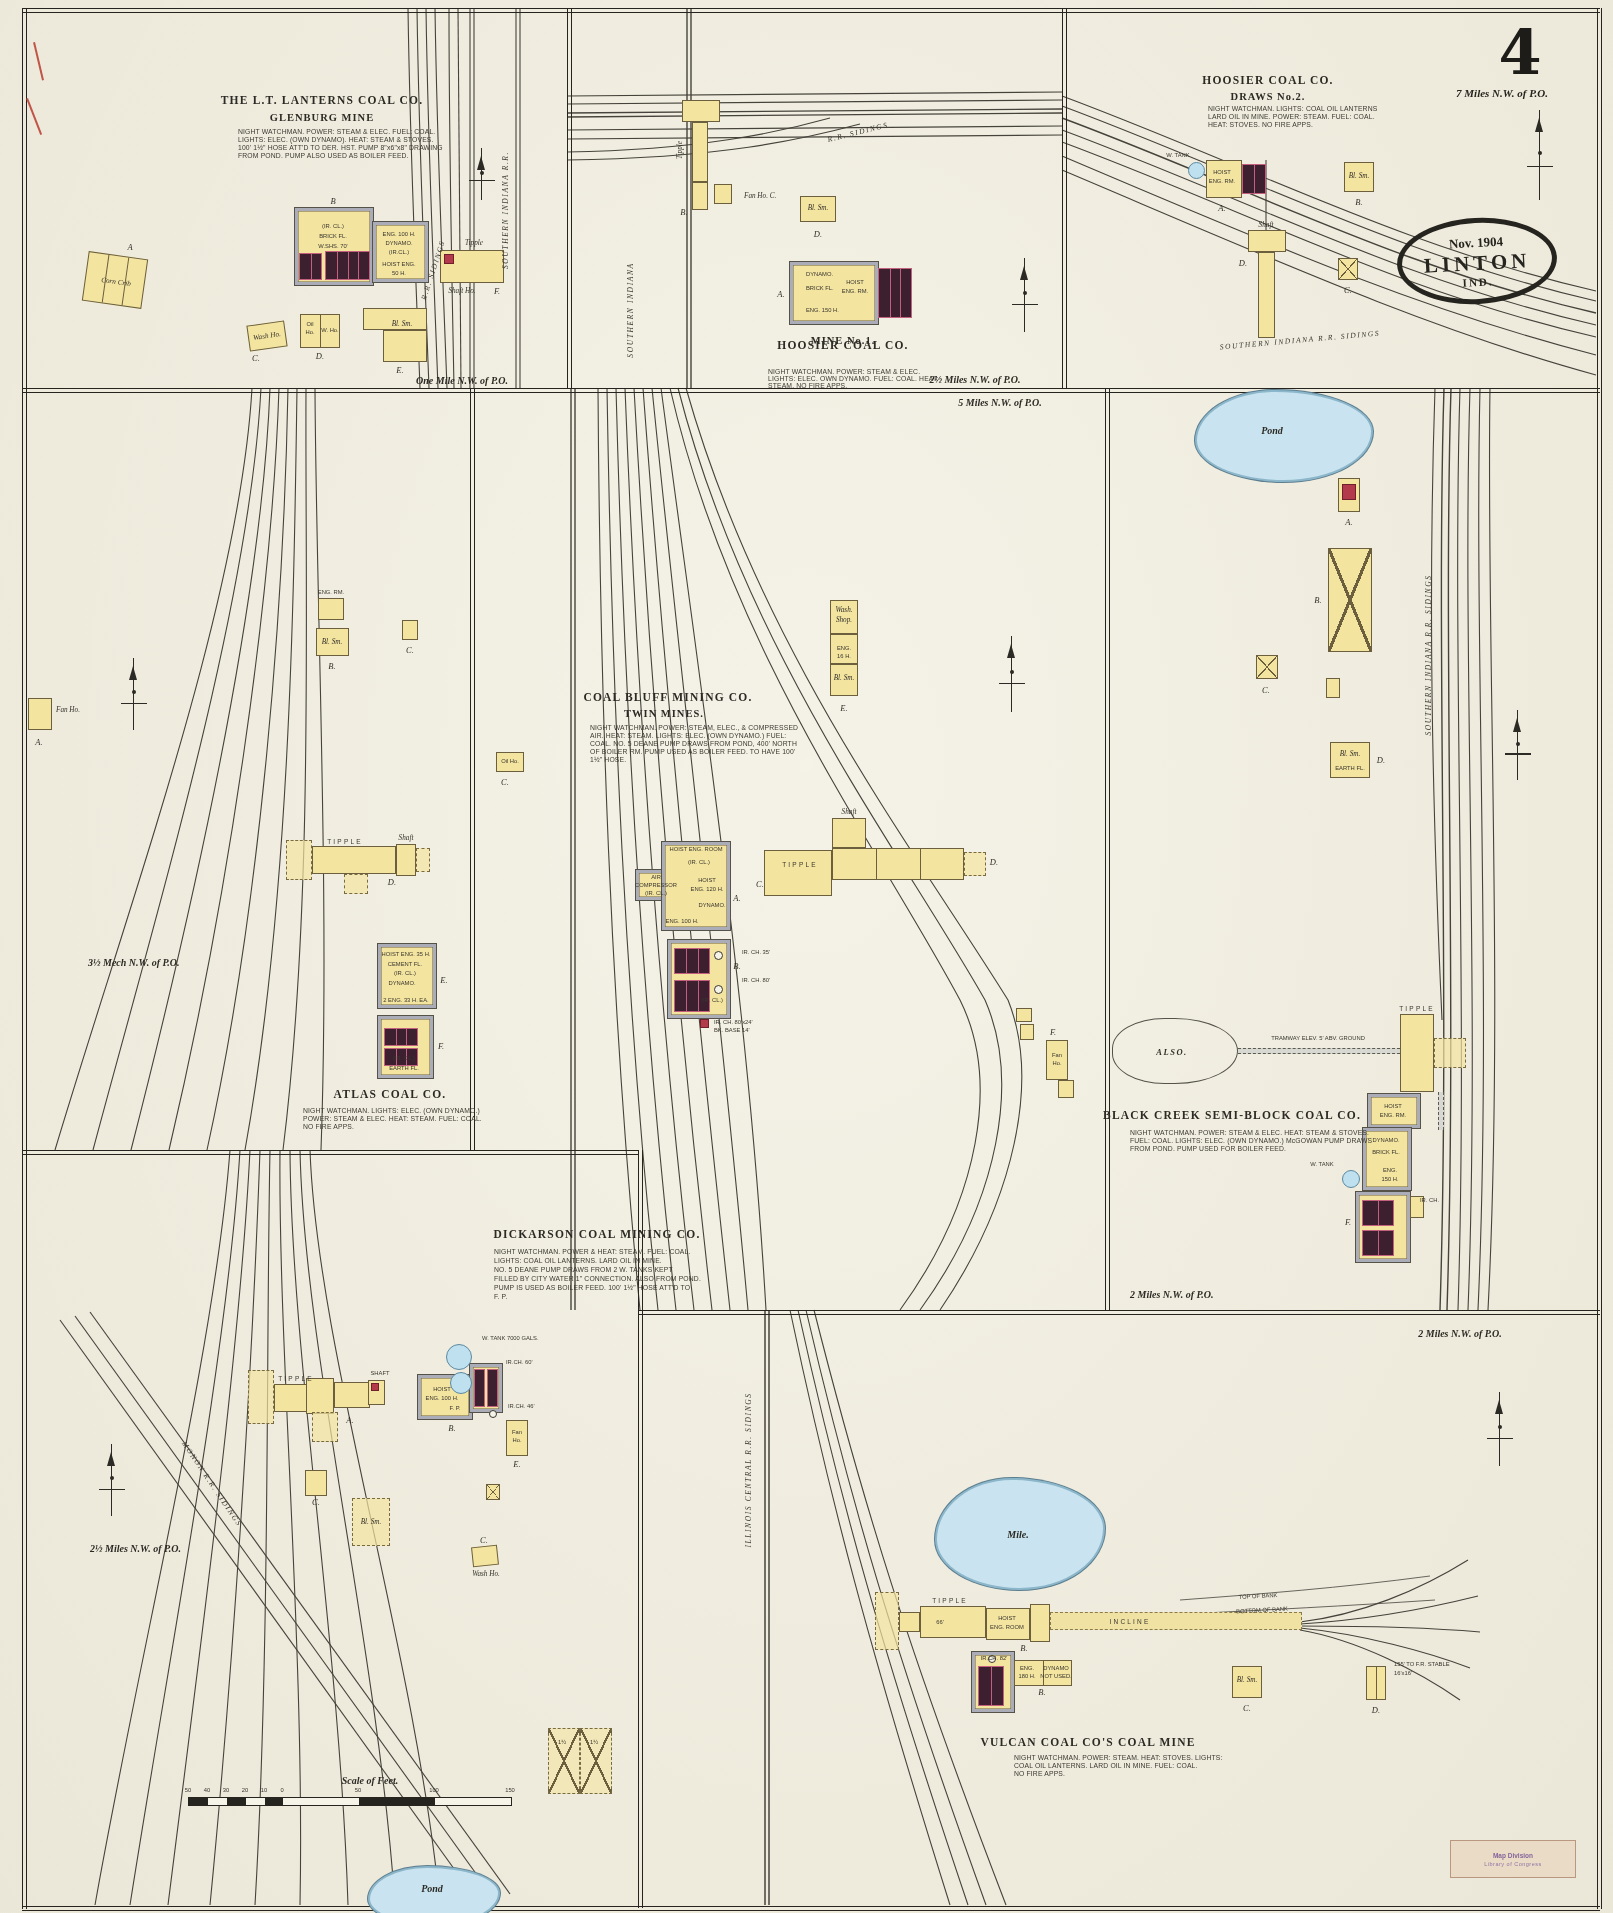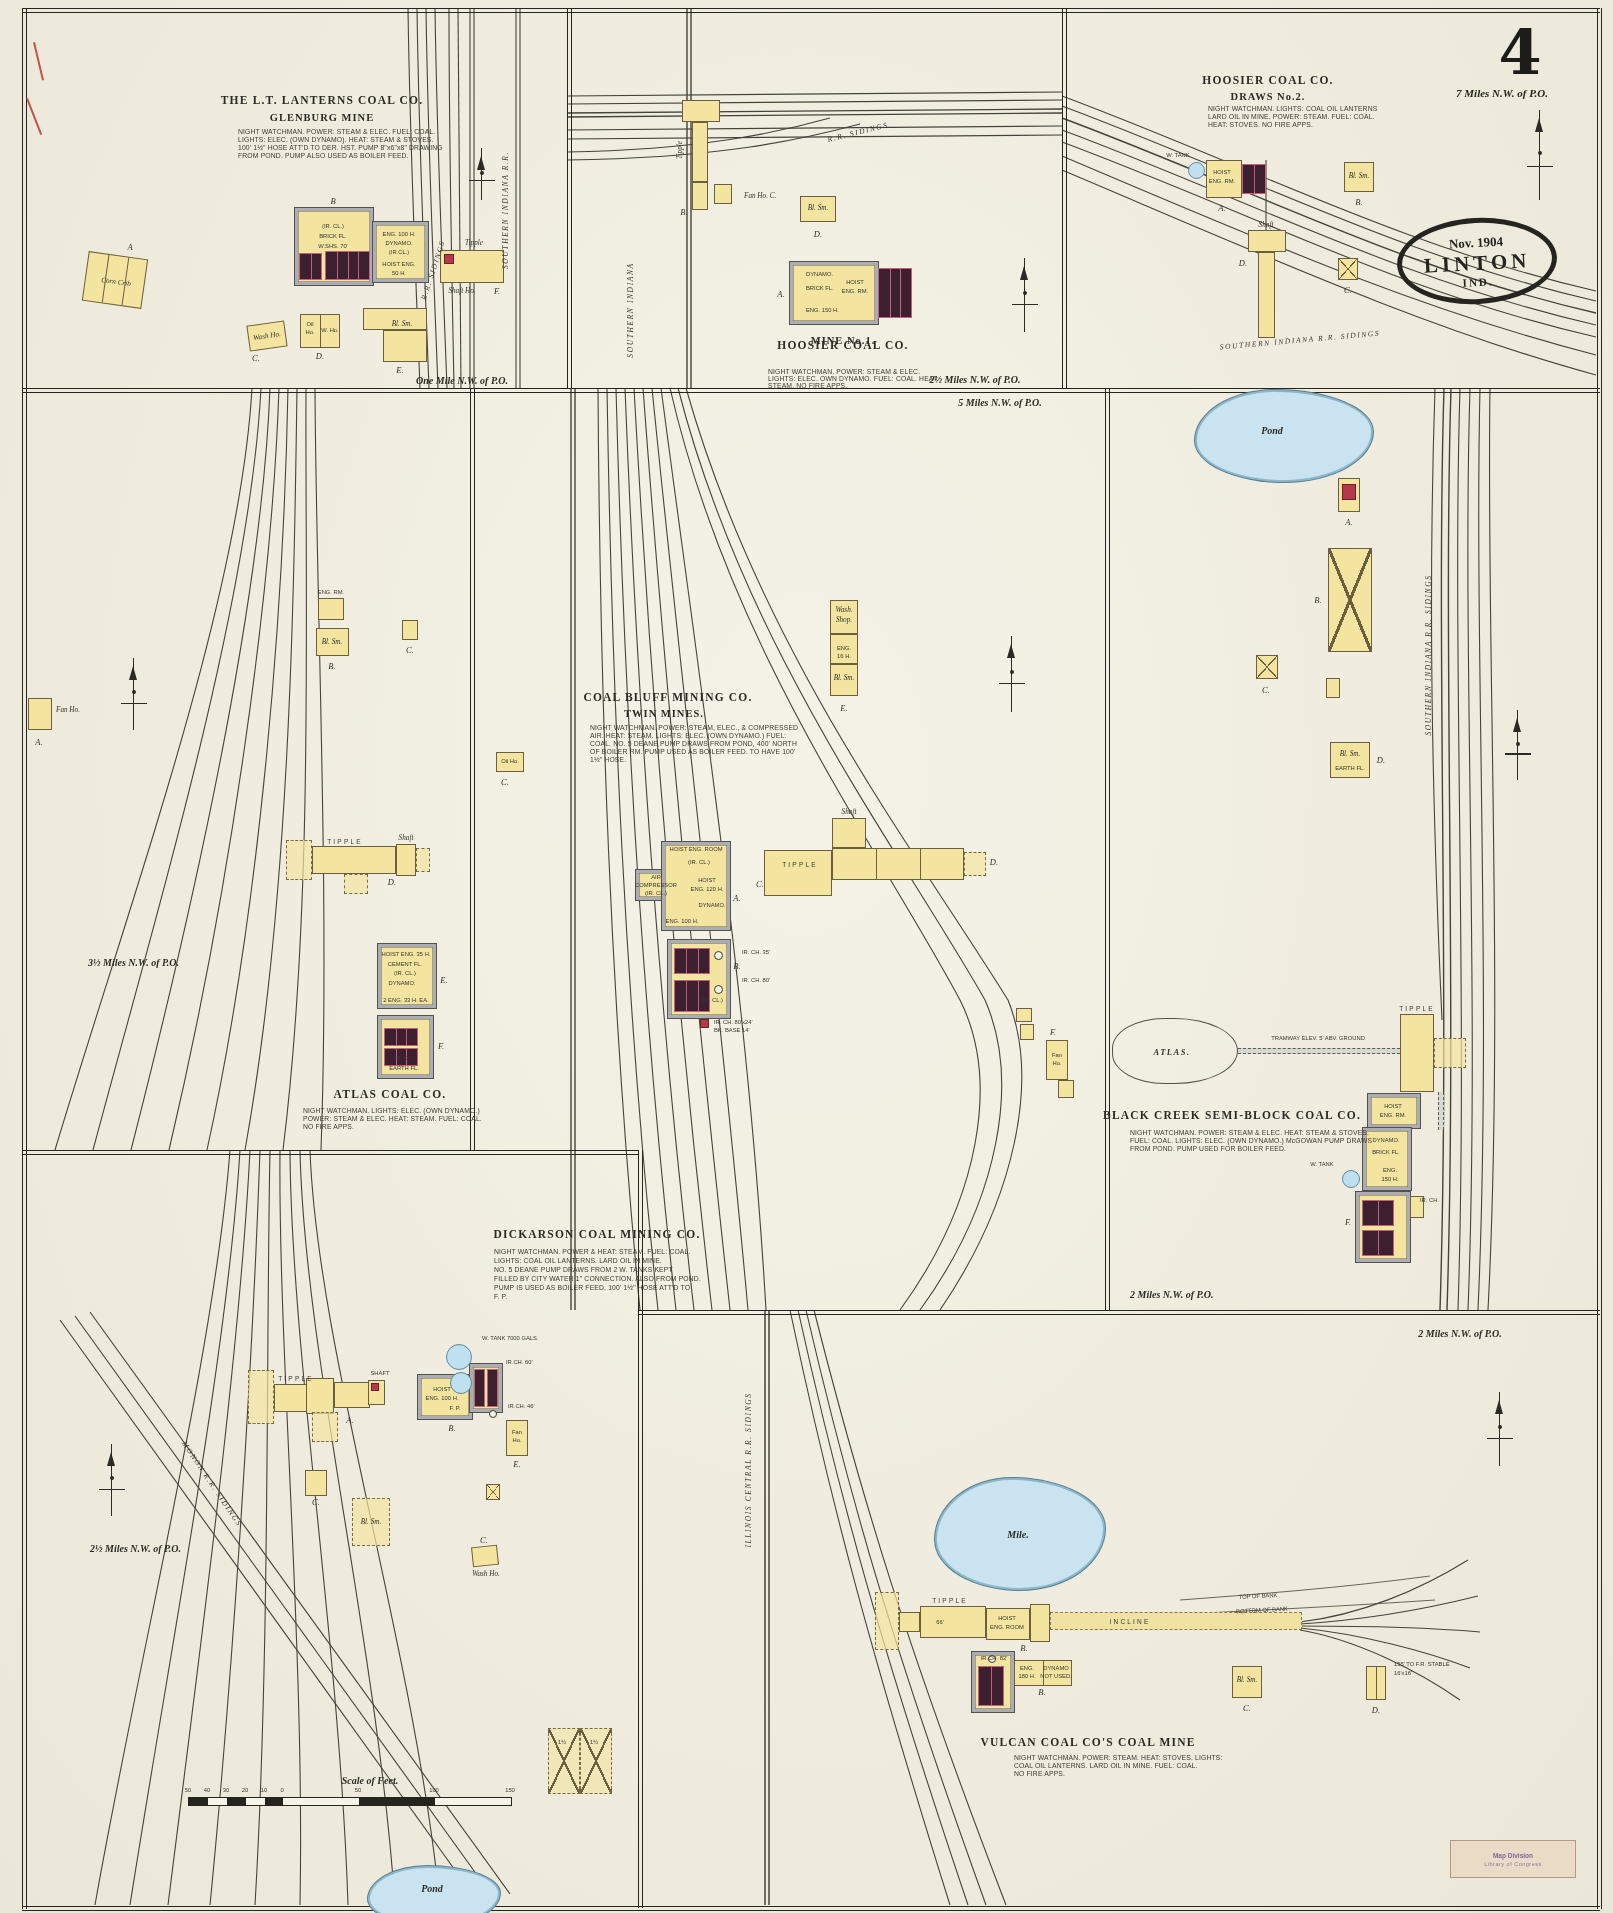"3½ Miles N.W. of P.O." div.lb { text: Miles -> Mech }
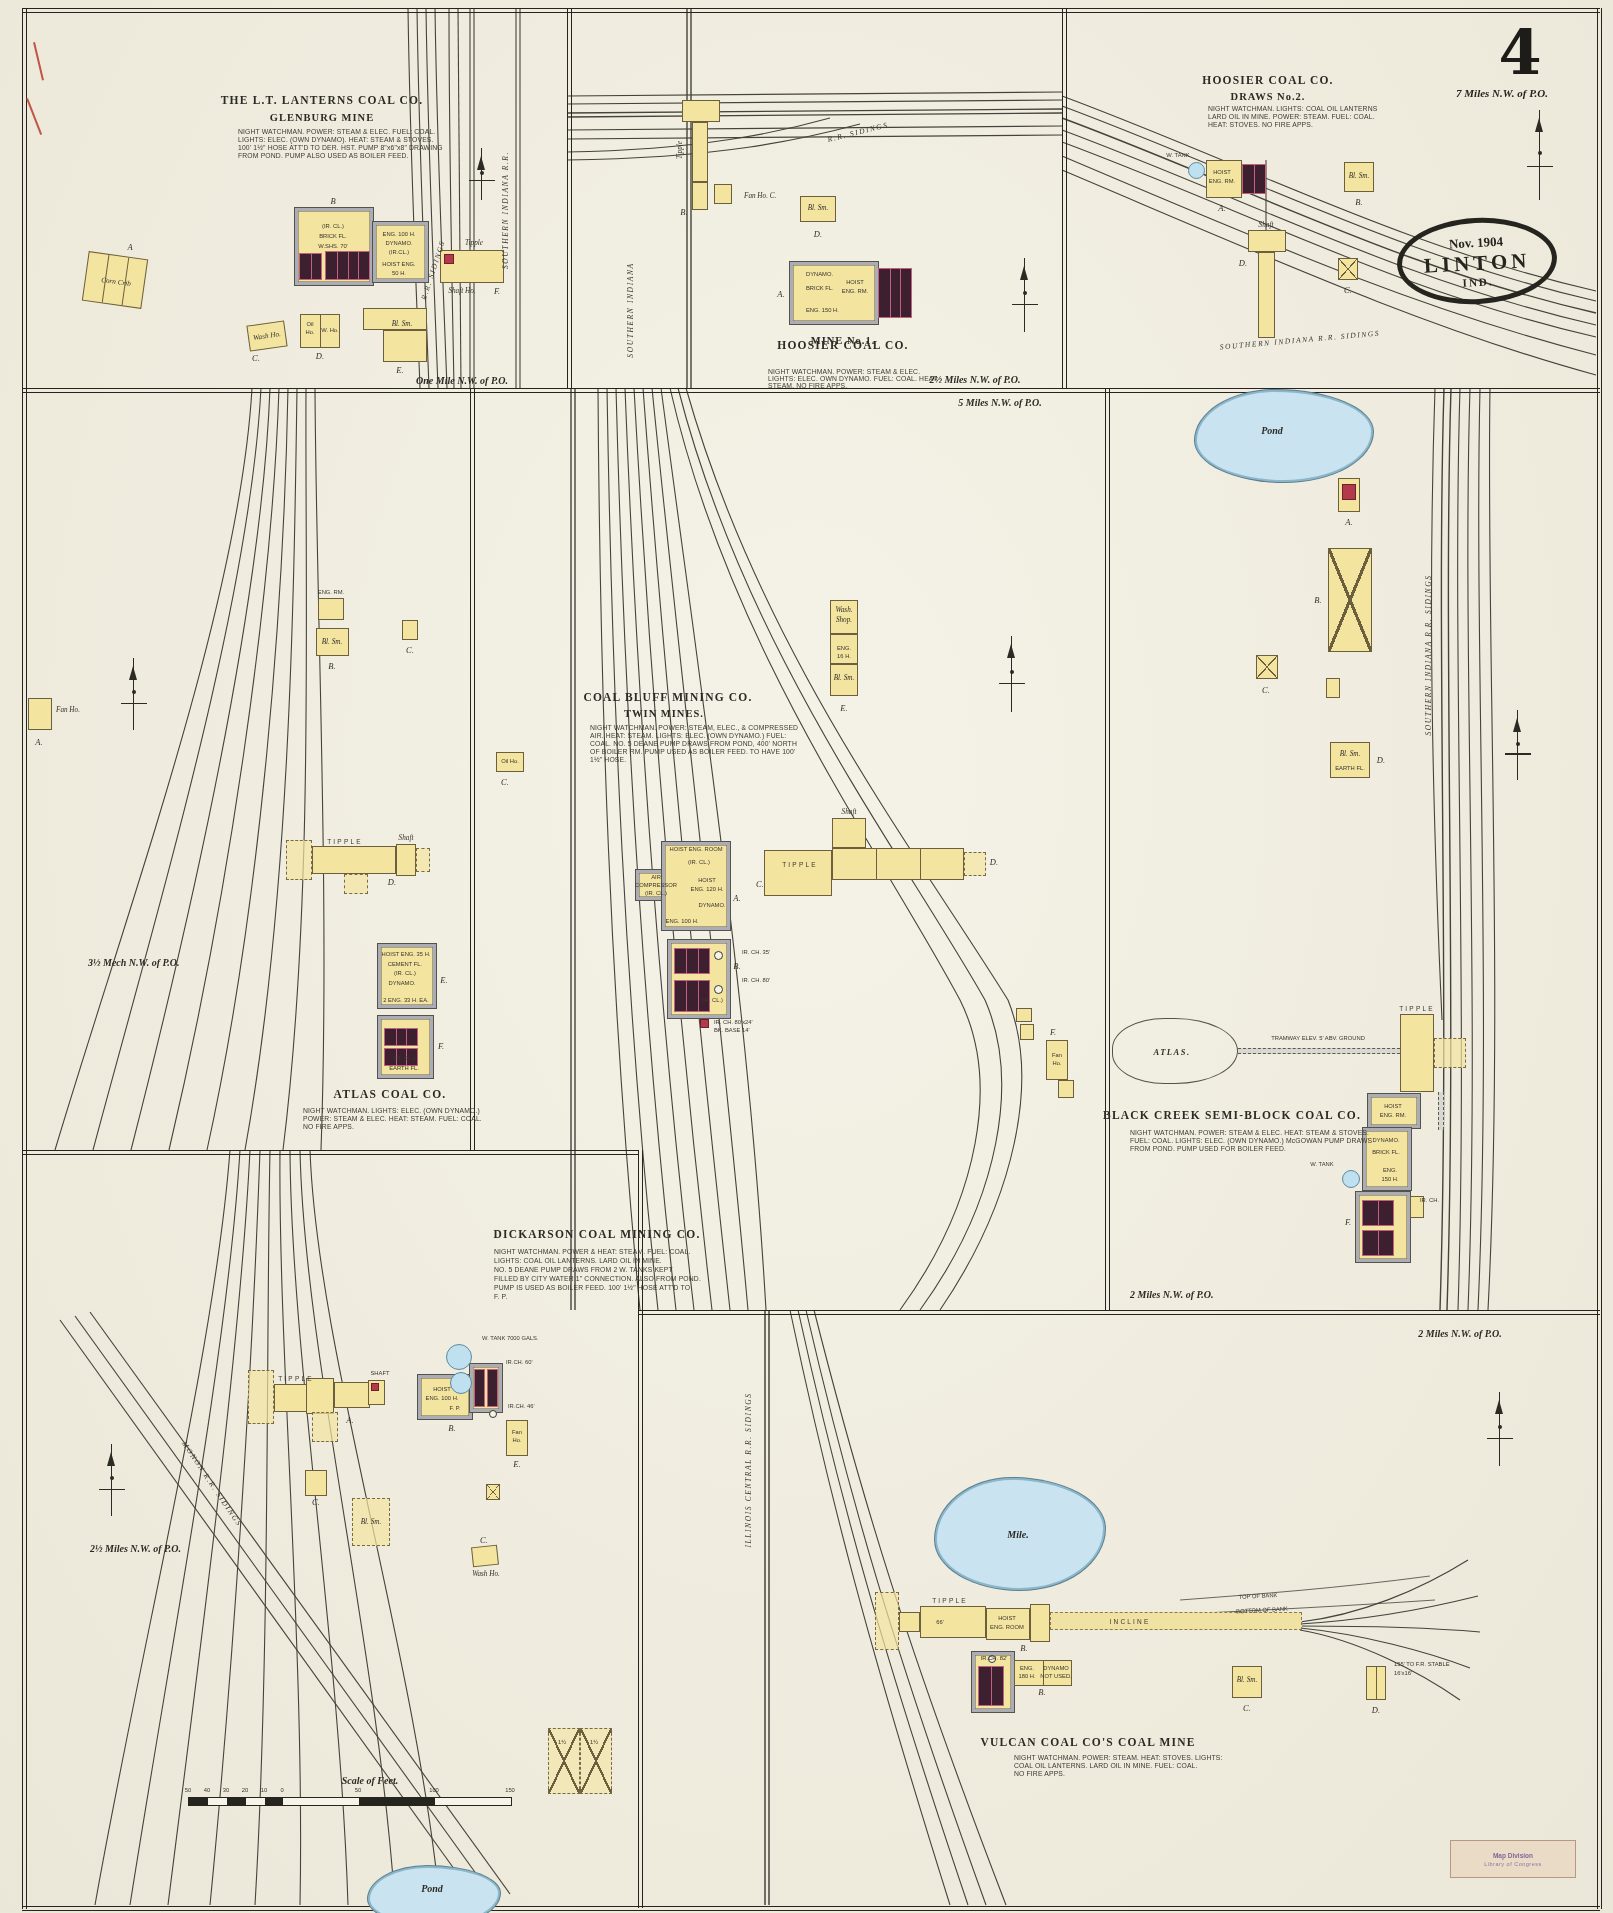"ATLAS." div.lb { text: ATLAS -> ALSO }
